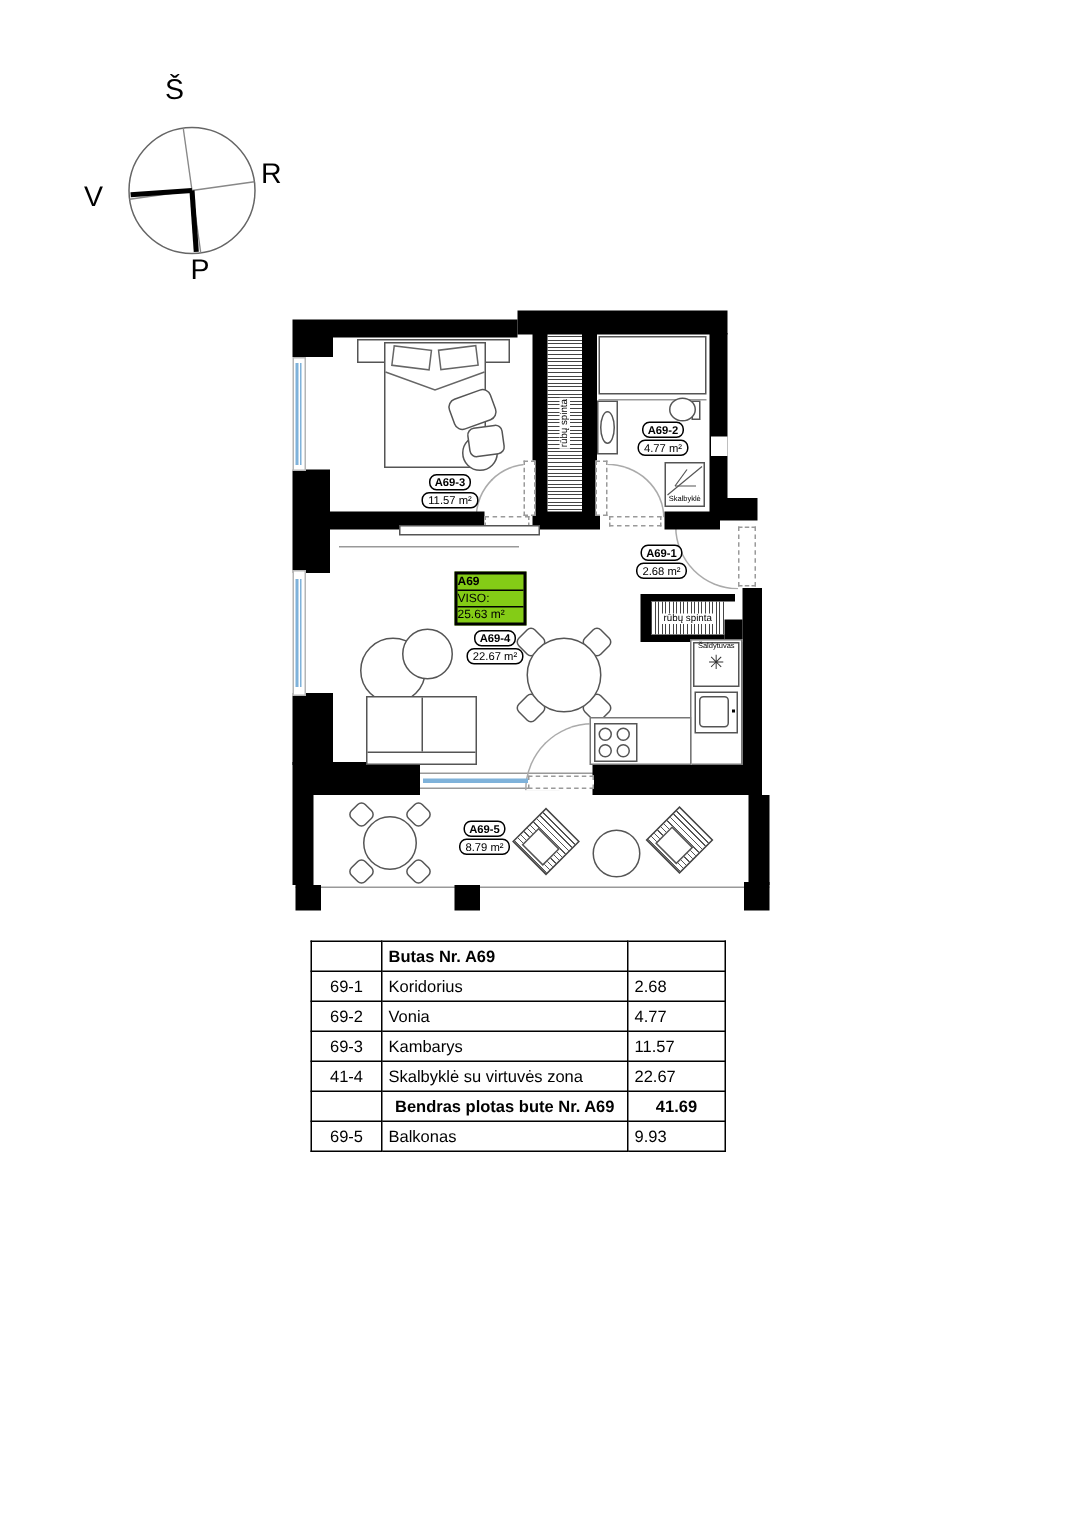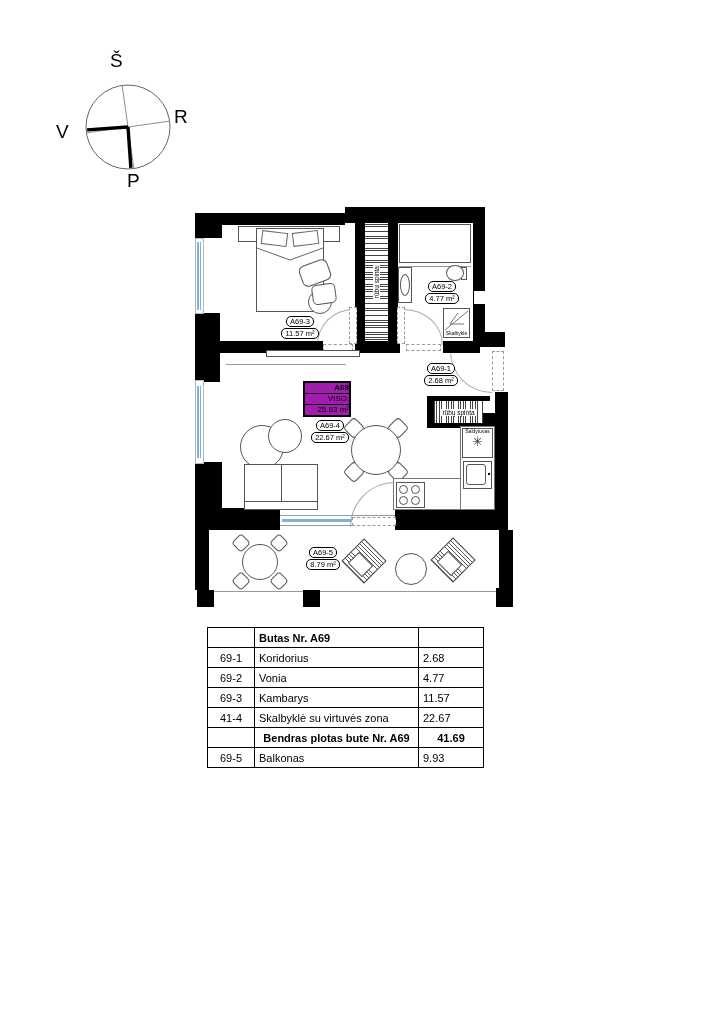"A69-2" .pill.b { font-weight: normal -> bold }
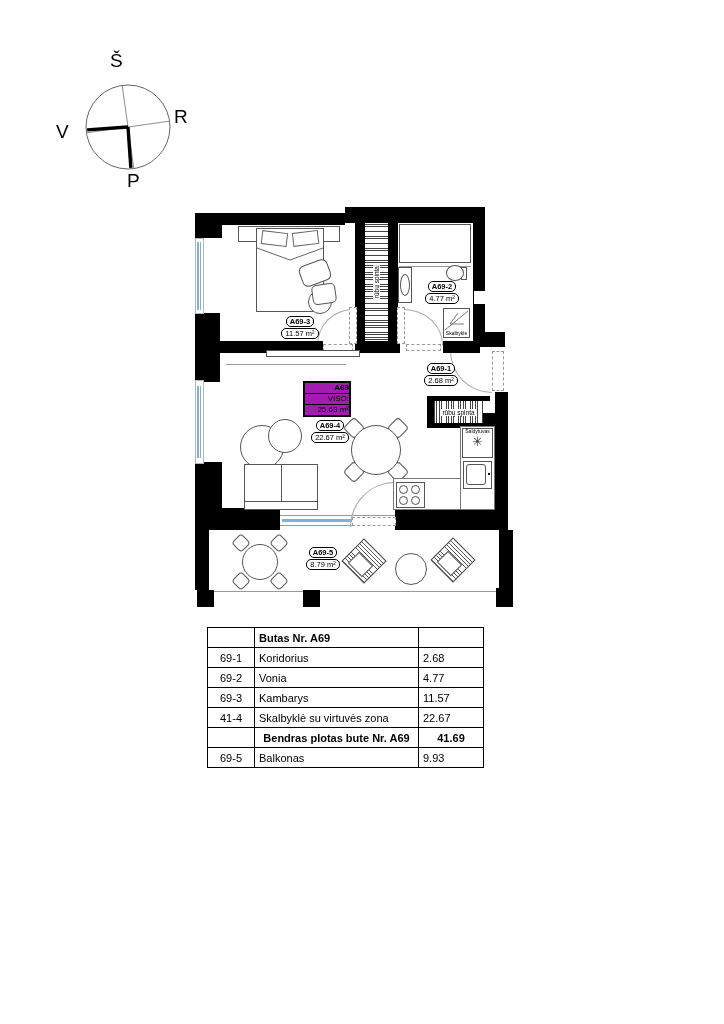"A69" .mainlbl { background: #a21caf -> #84cc16; text-align: right -> left }
